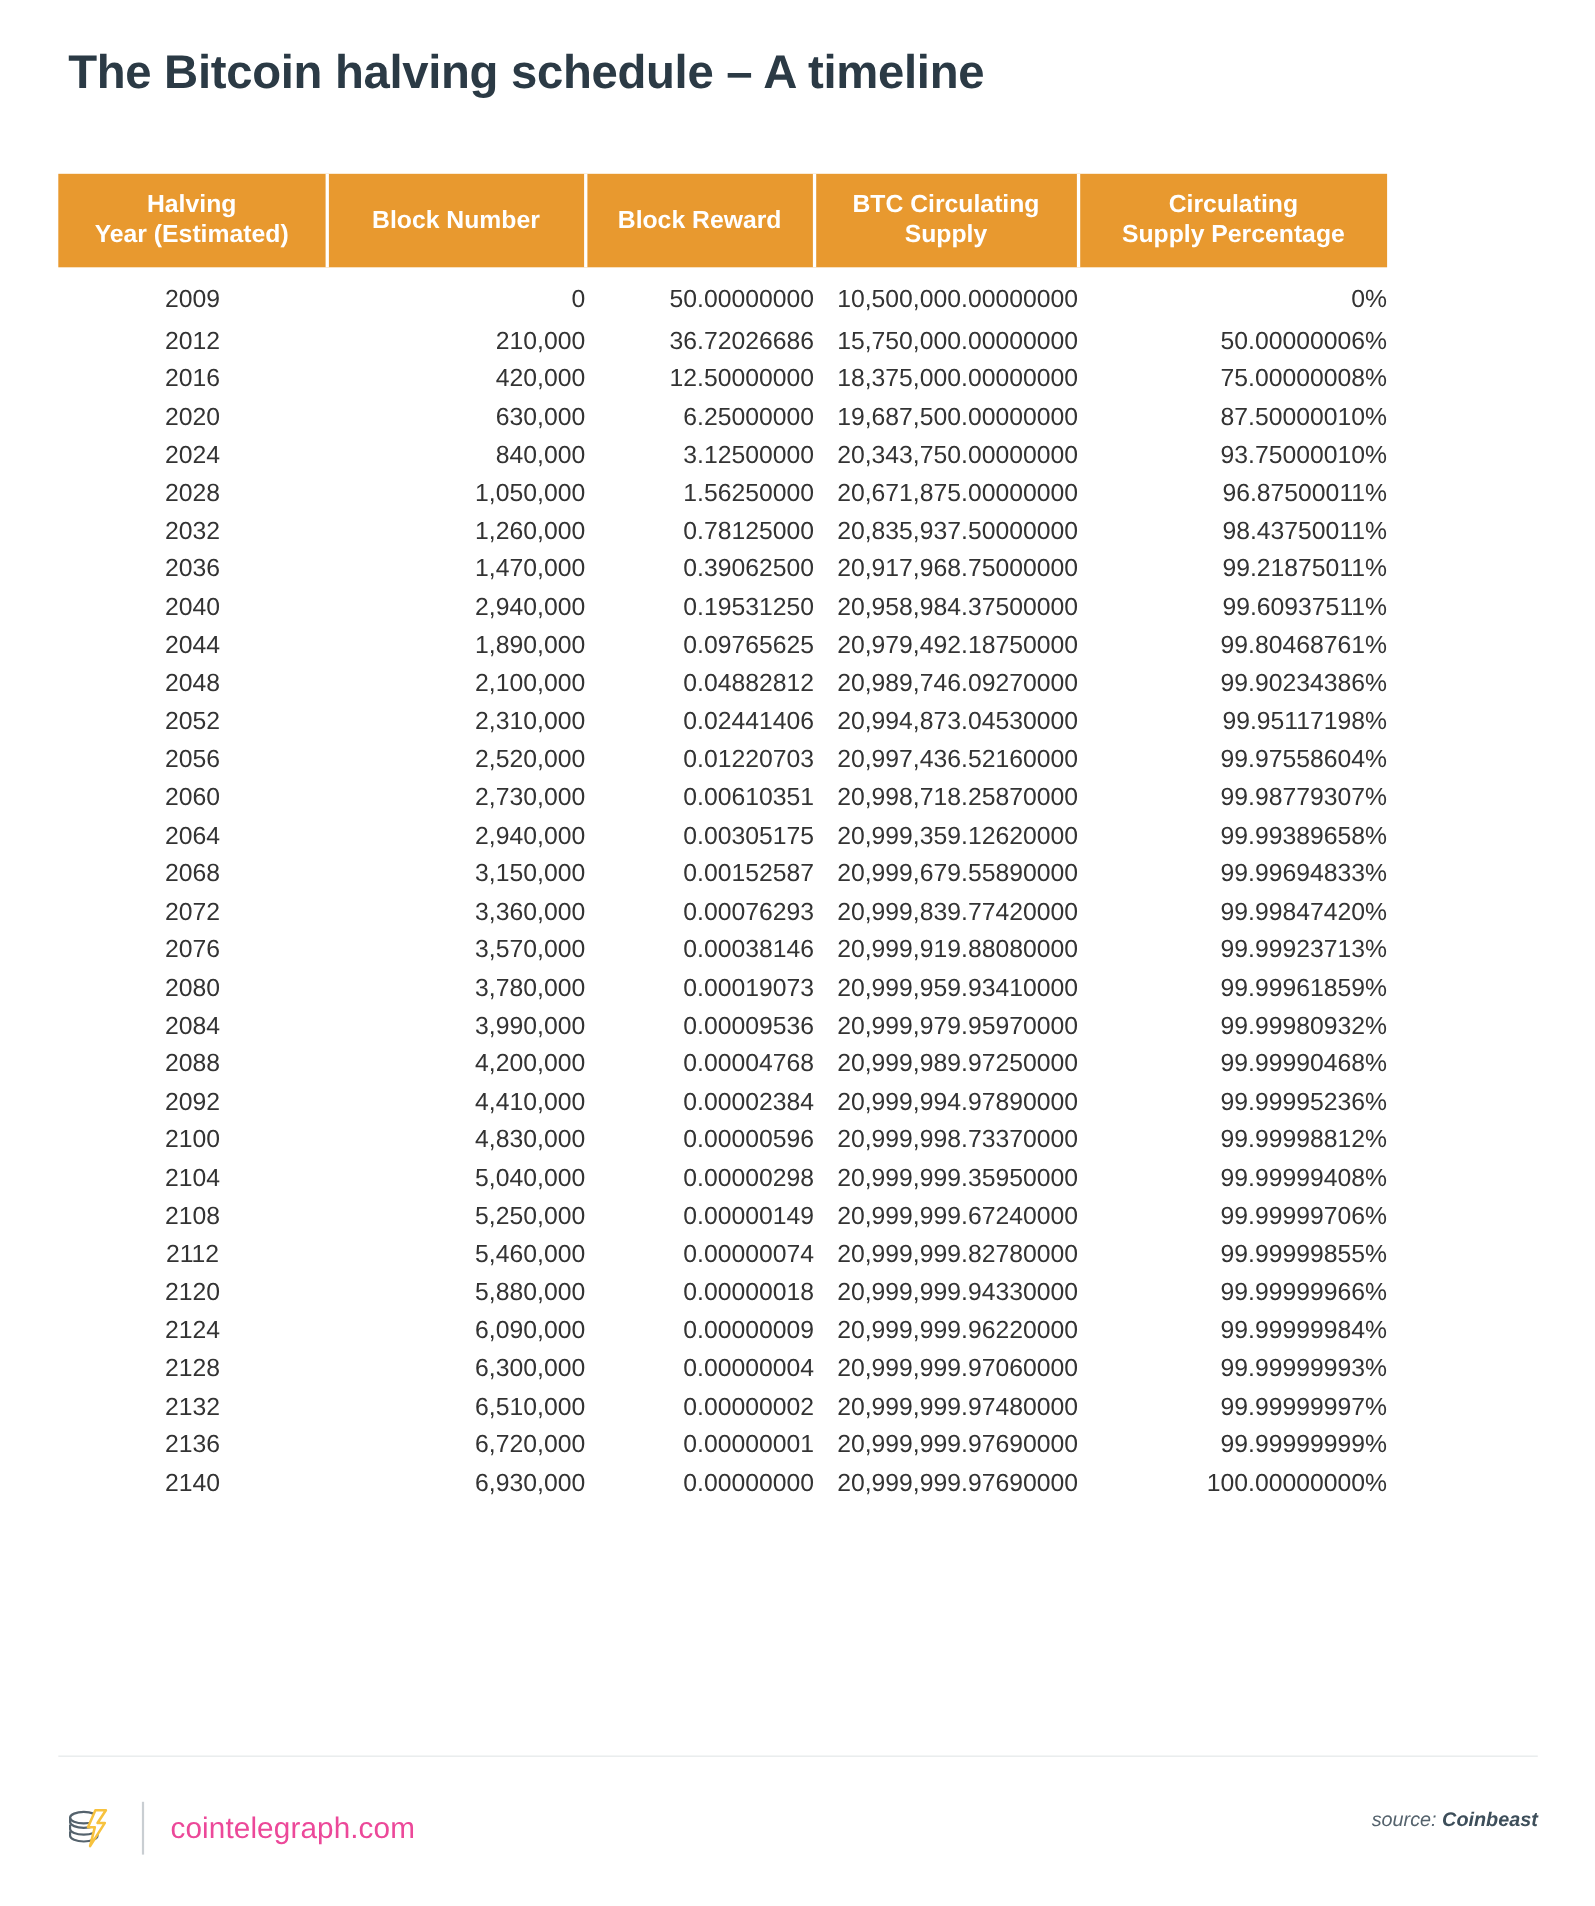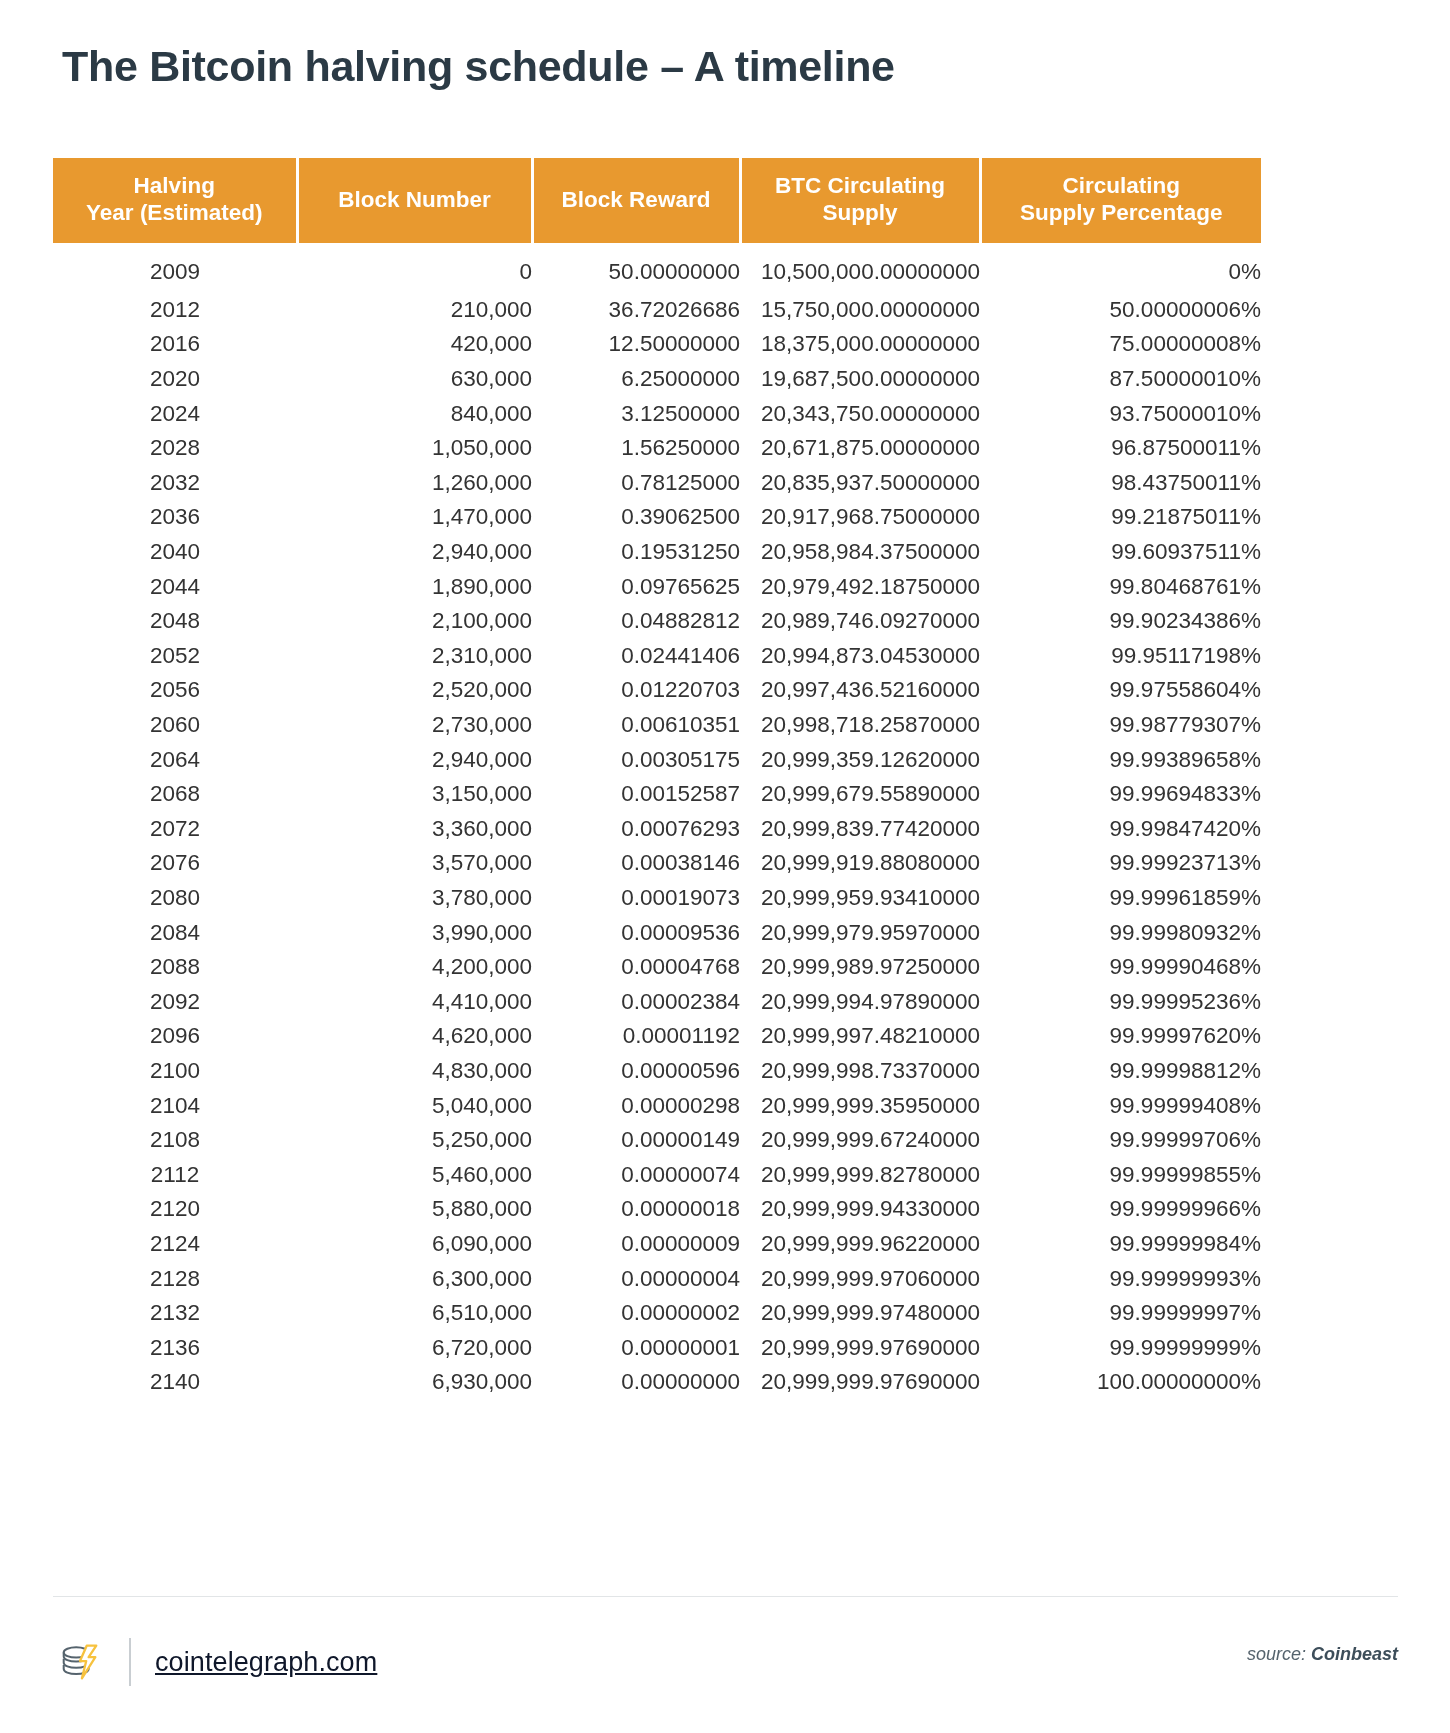"2096" tr { html: <tr> <td>2096</td> <td>4,620,000</td> <td>0.00001192</td> <td>20,999,997.48210000</td> <td>99.99997620%</td> </tr> -> none }
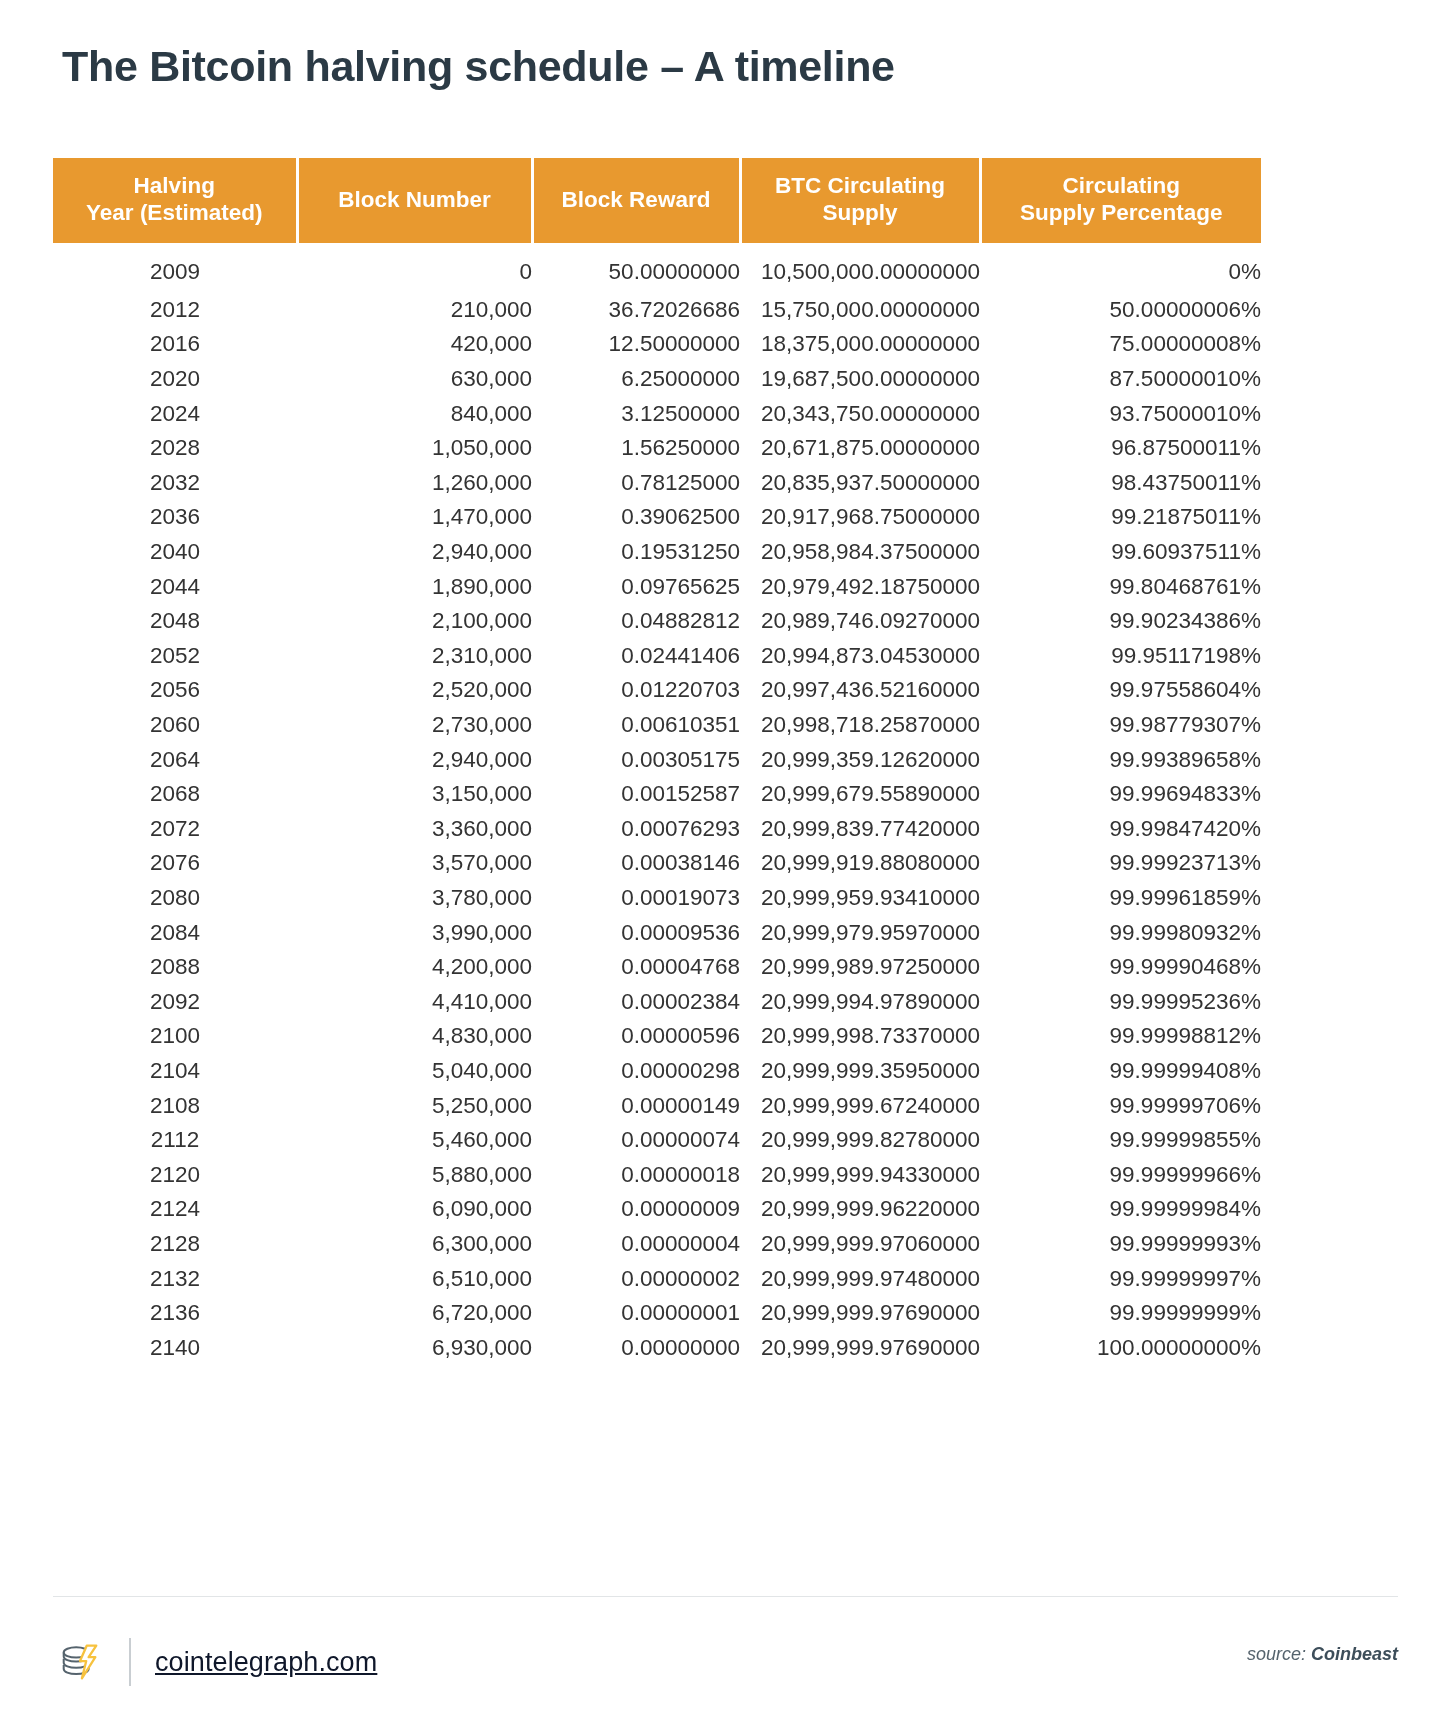"cointelegraph.com" .brand-text { color: #0f172a -> #ec4899; text-decoration: underline -> none }
